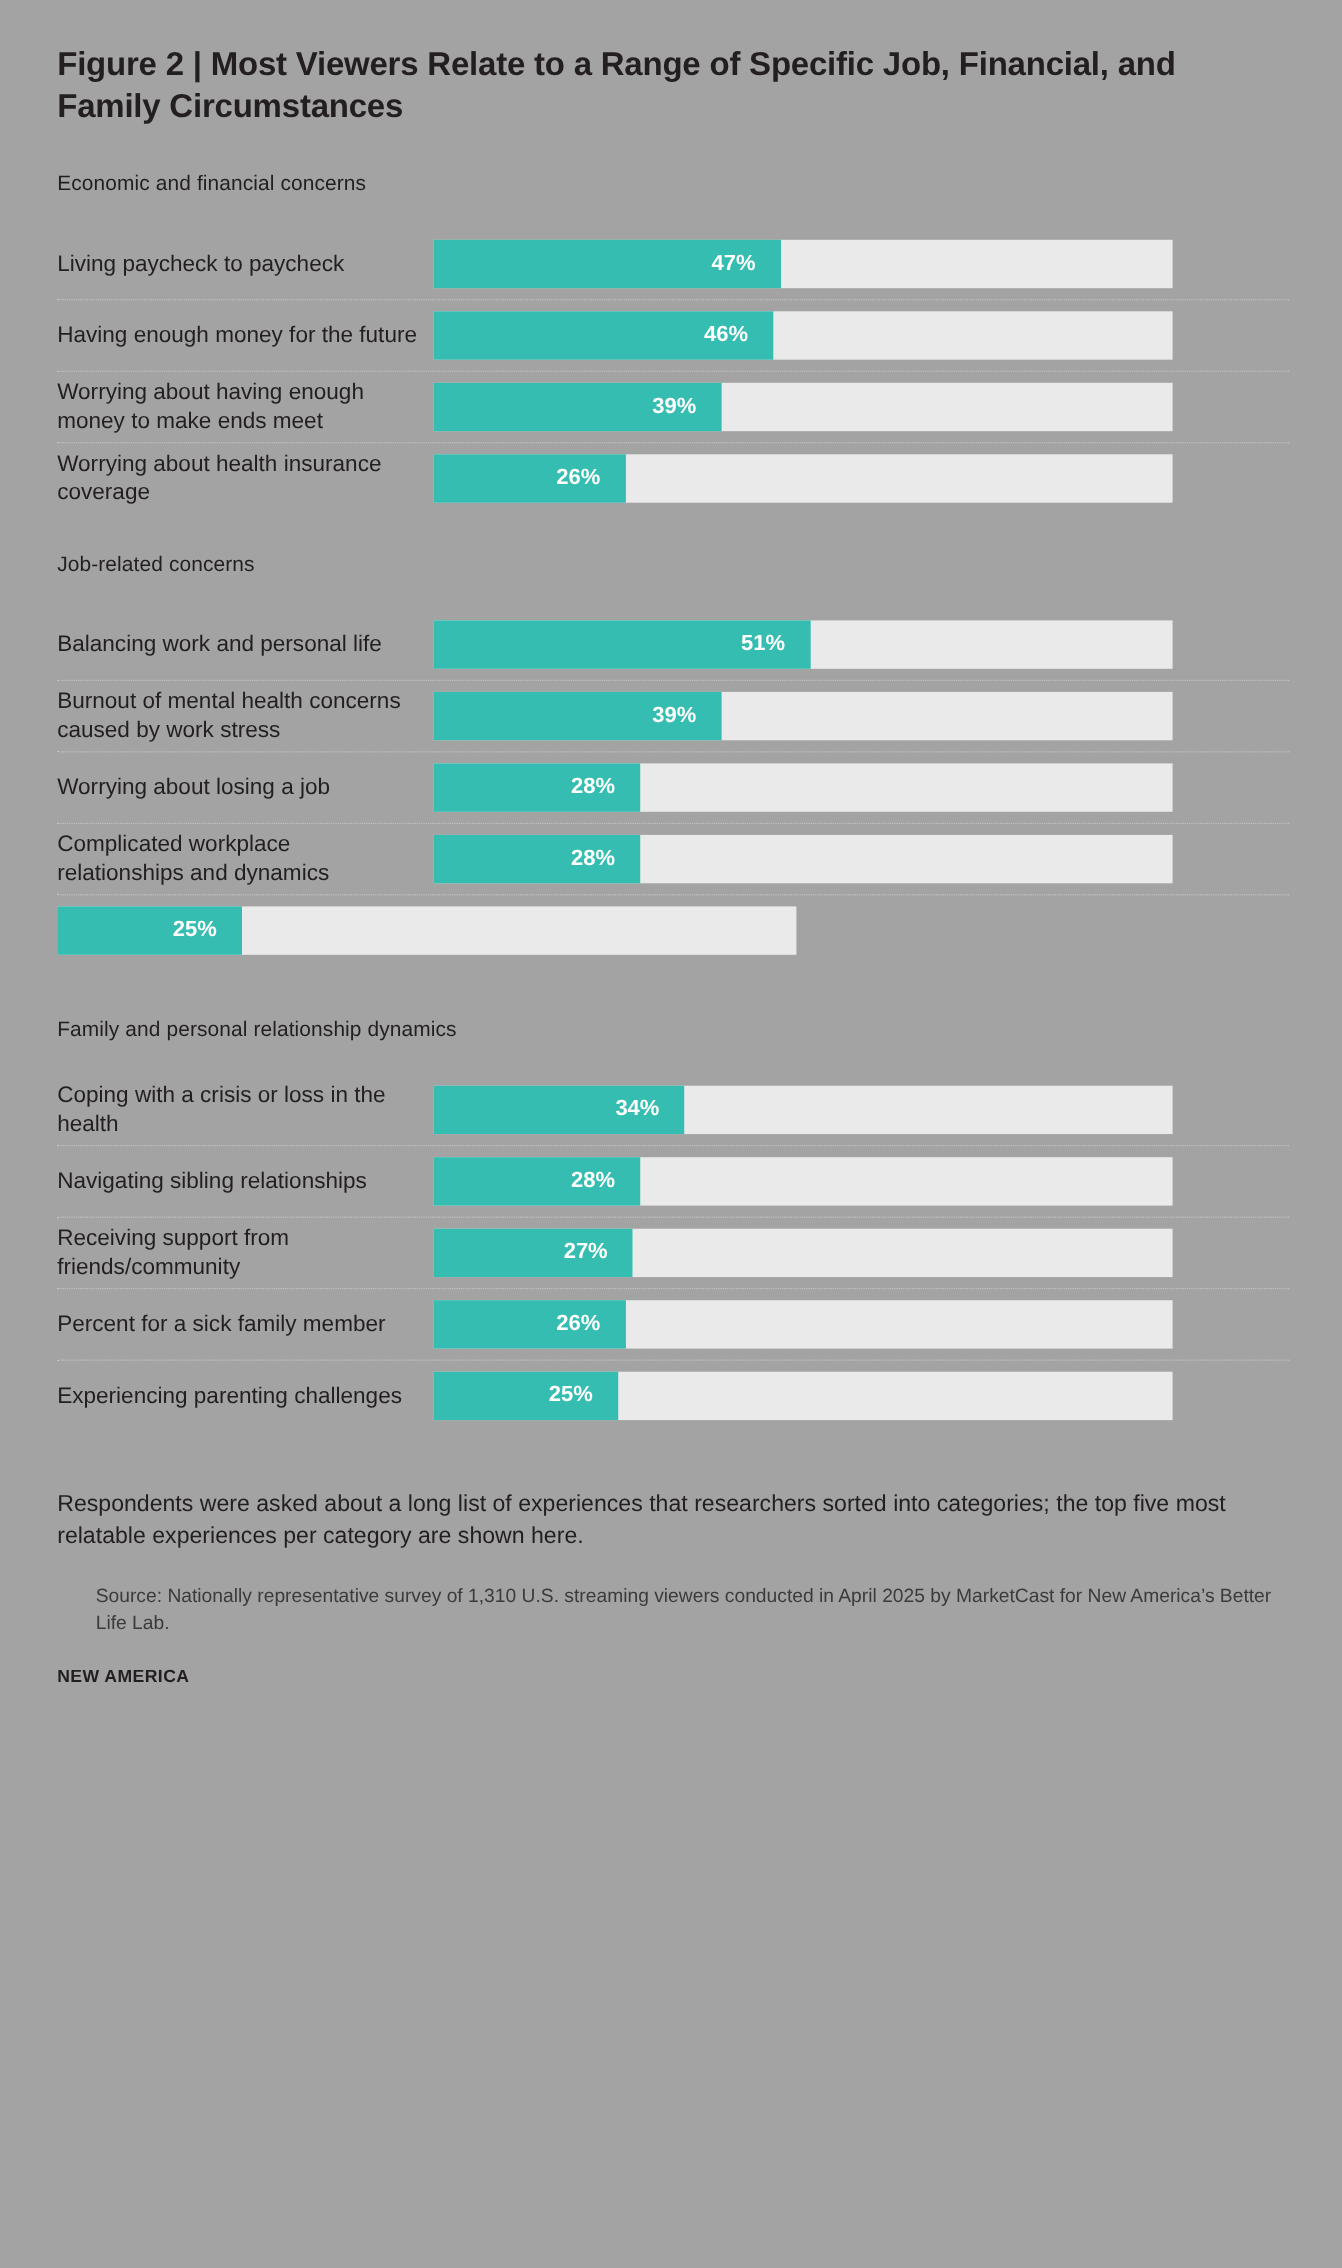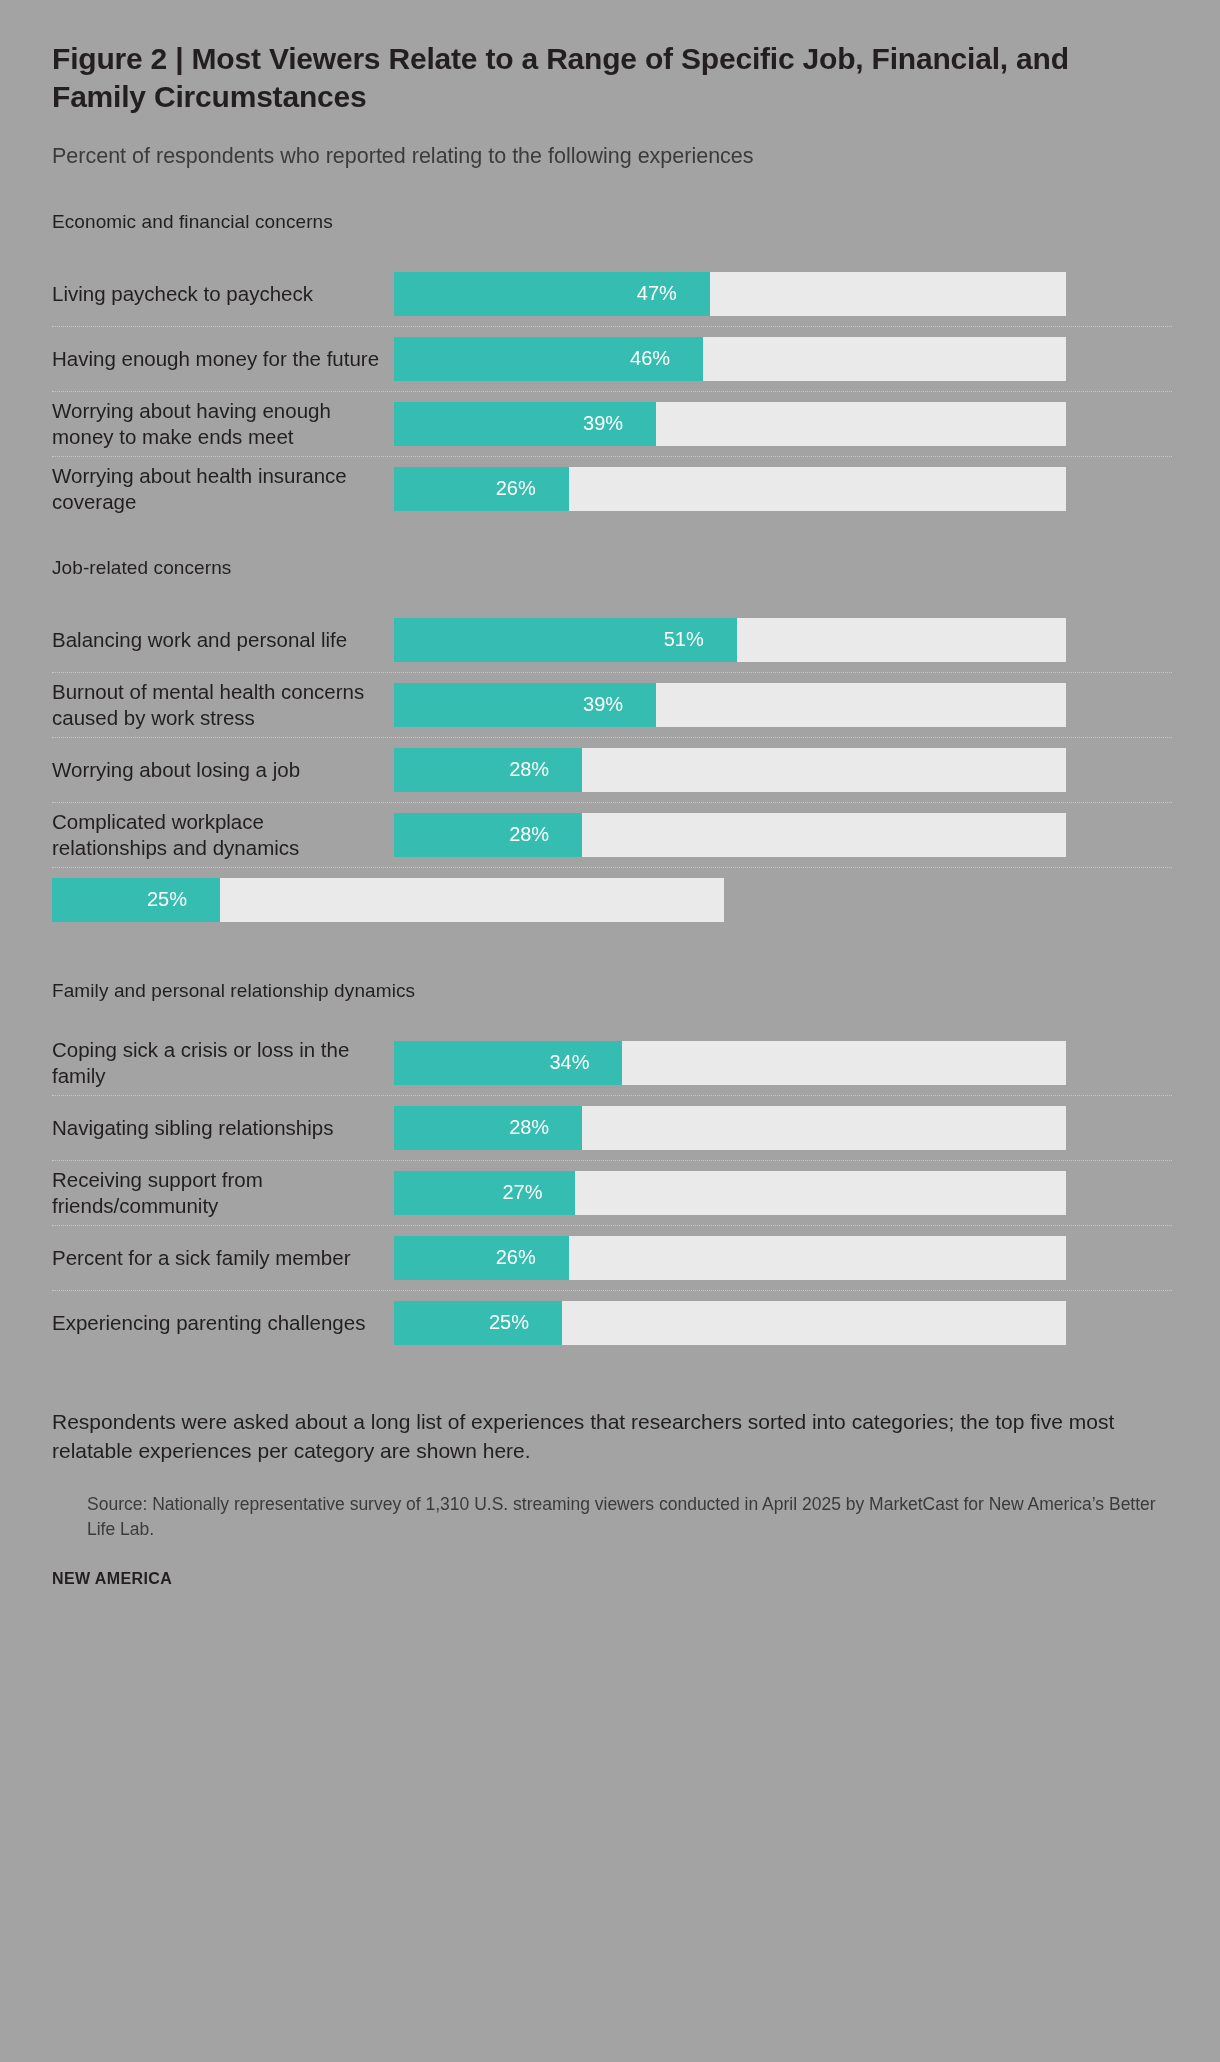"Percent of respondents who reported" div.subtitle { html: <div>Percent of respondents who reported relating to the following experiences</div> -> none }
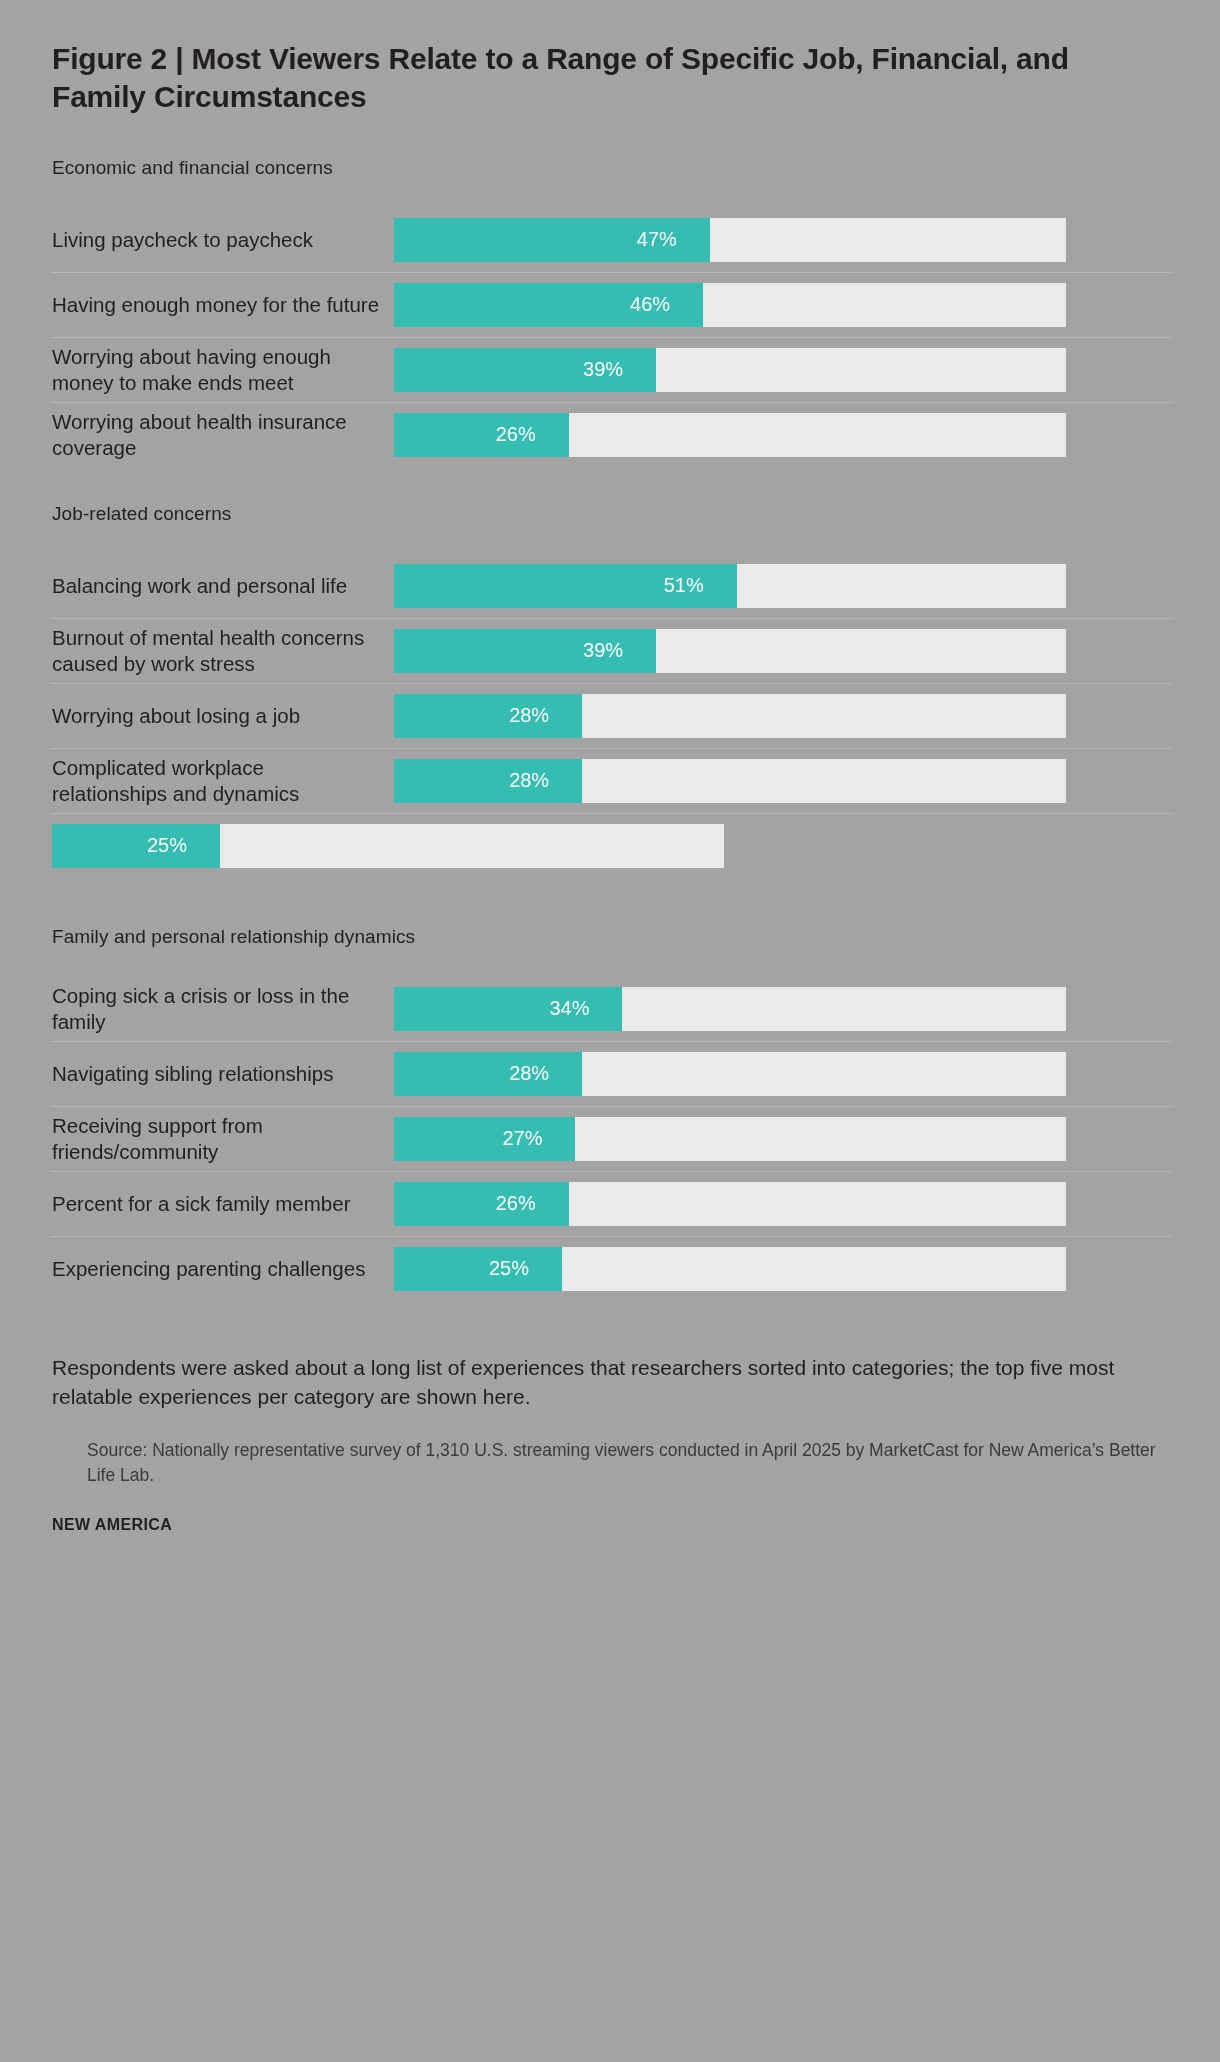"47%" .bar .value { font-weight: normal -> bold; padding-right: 33px -> 23px }
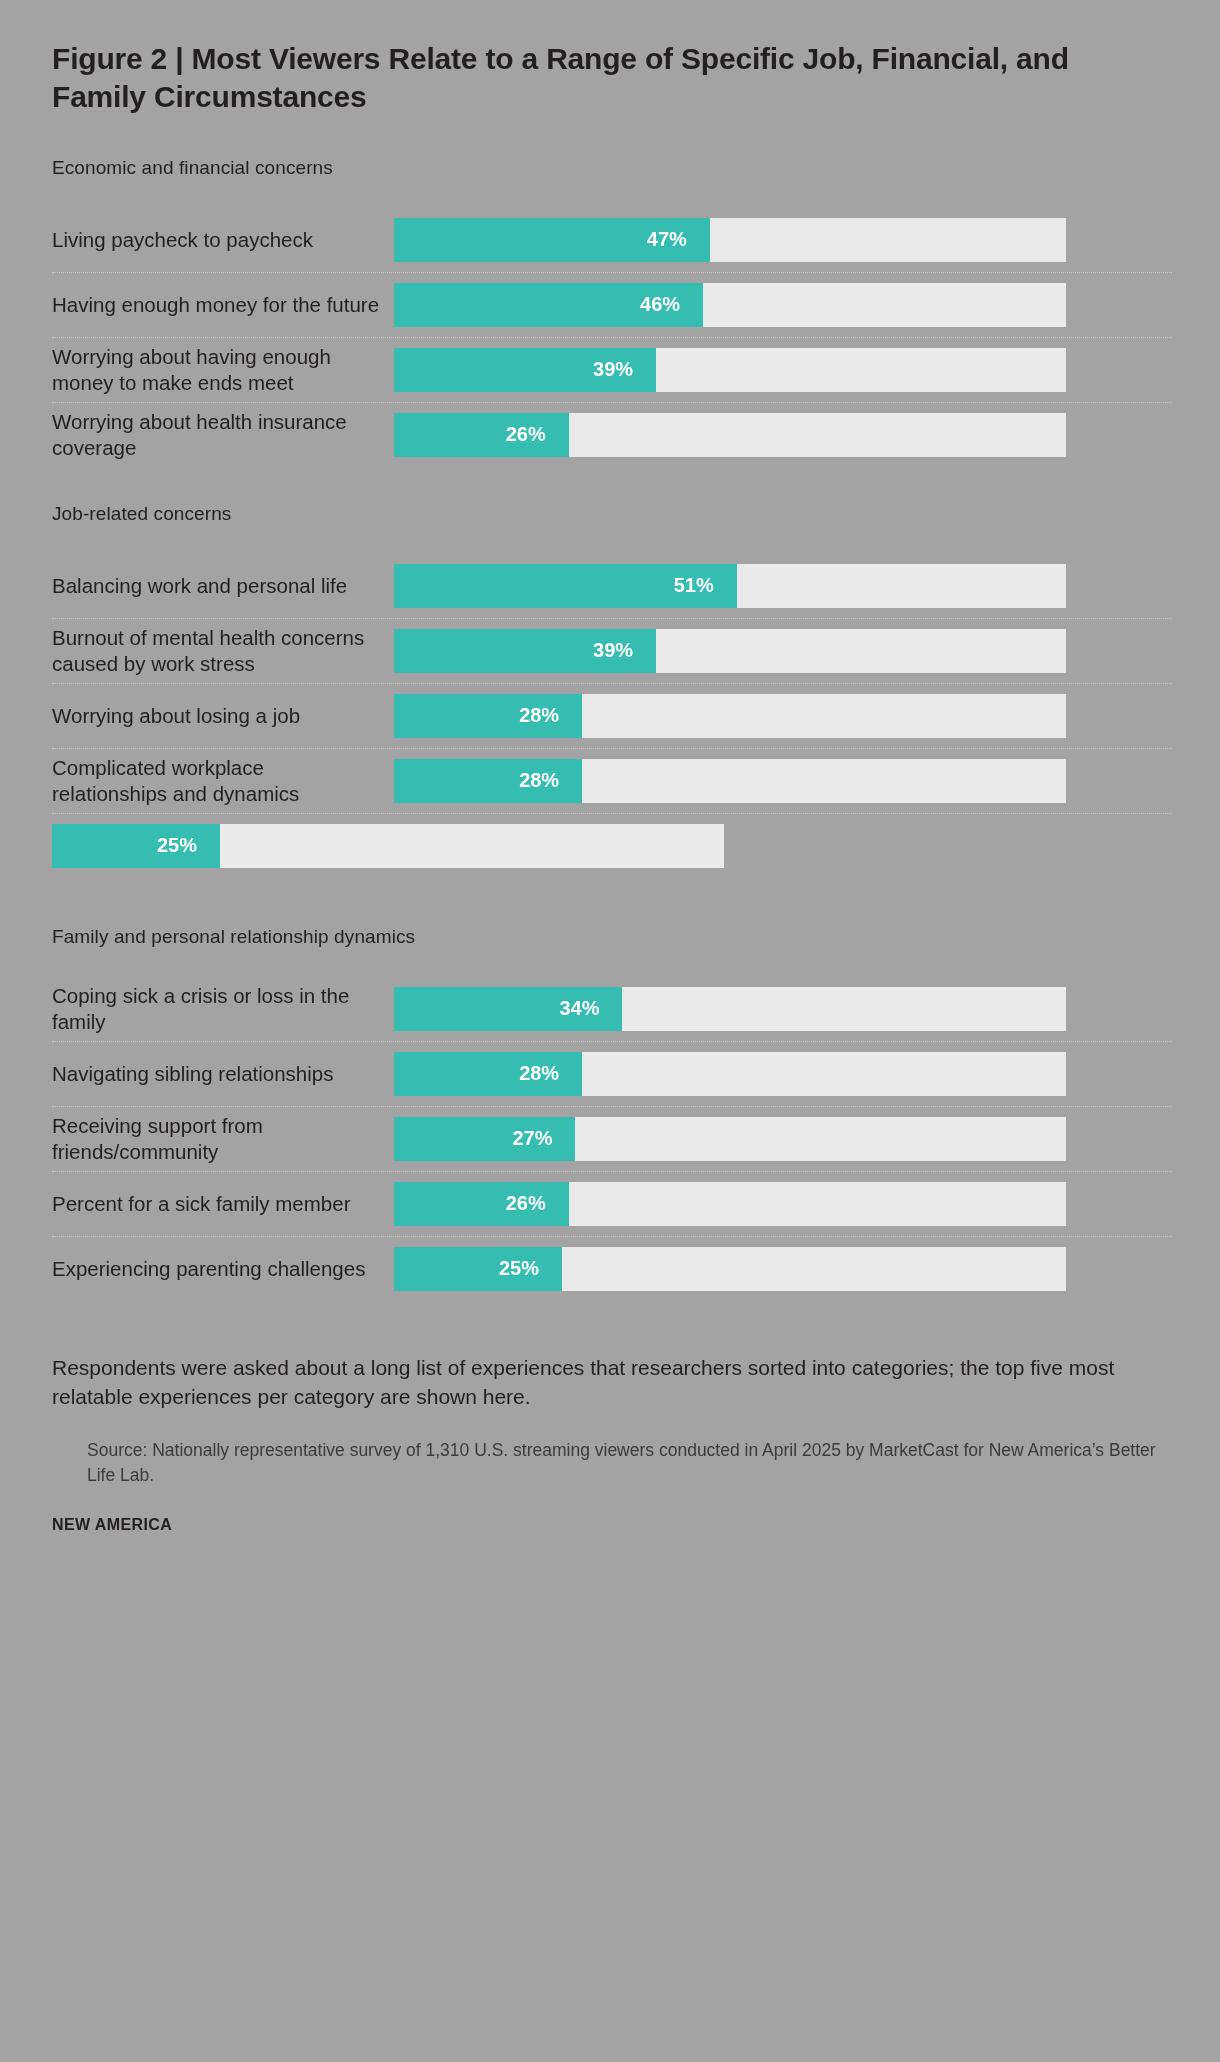"Coping sick a crisis or" div.label { text: sick a crisis or loss in the family -> with a crisis or loss in the health }
